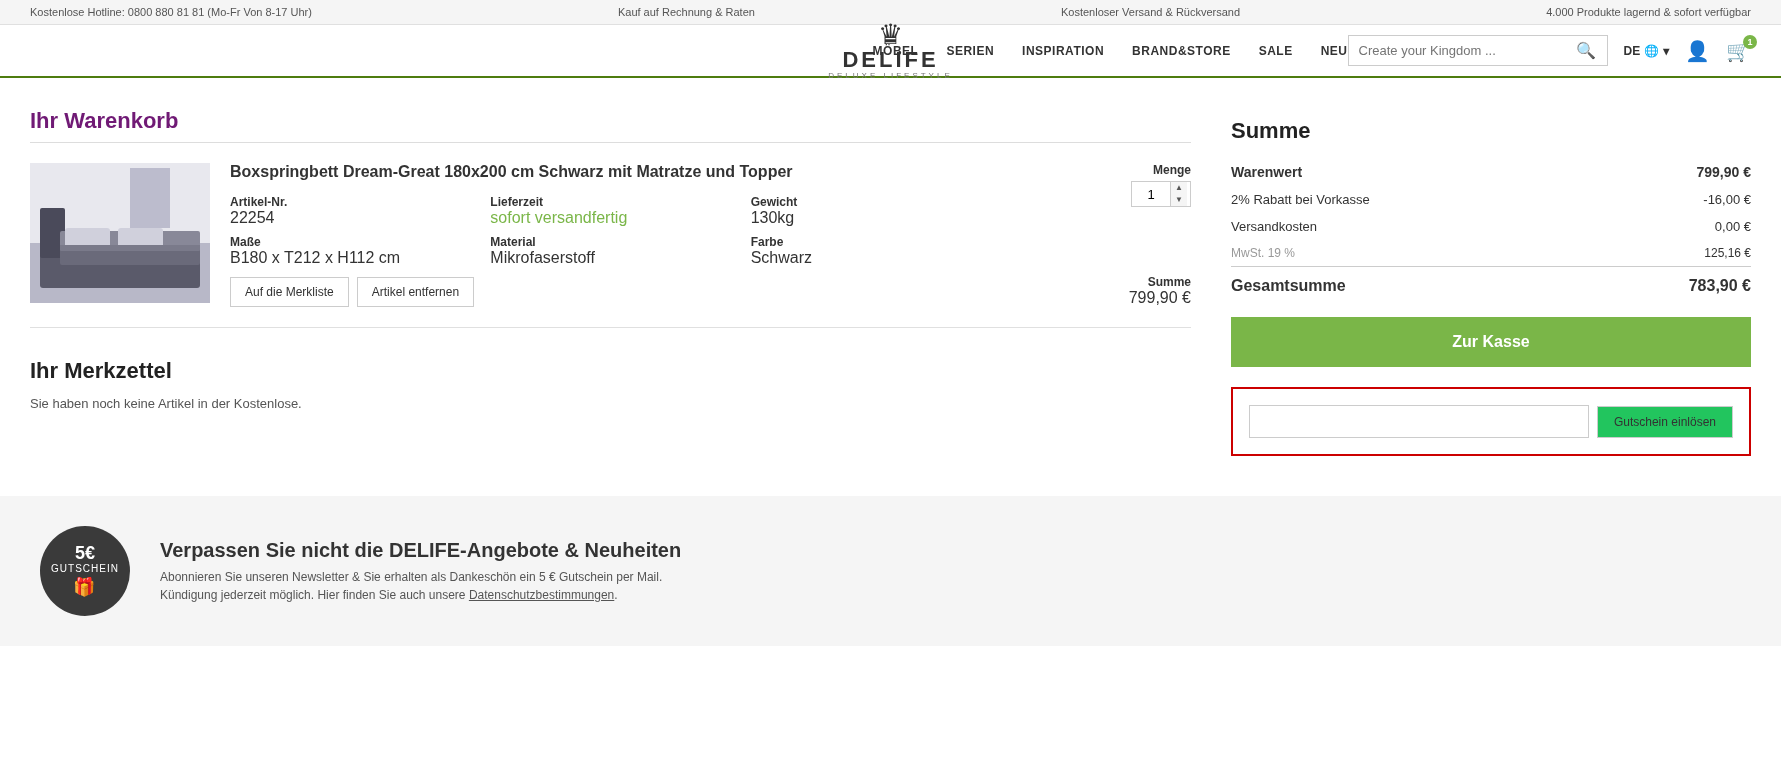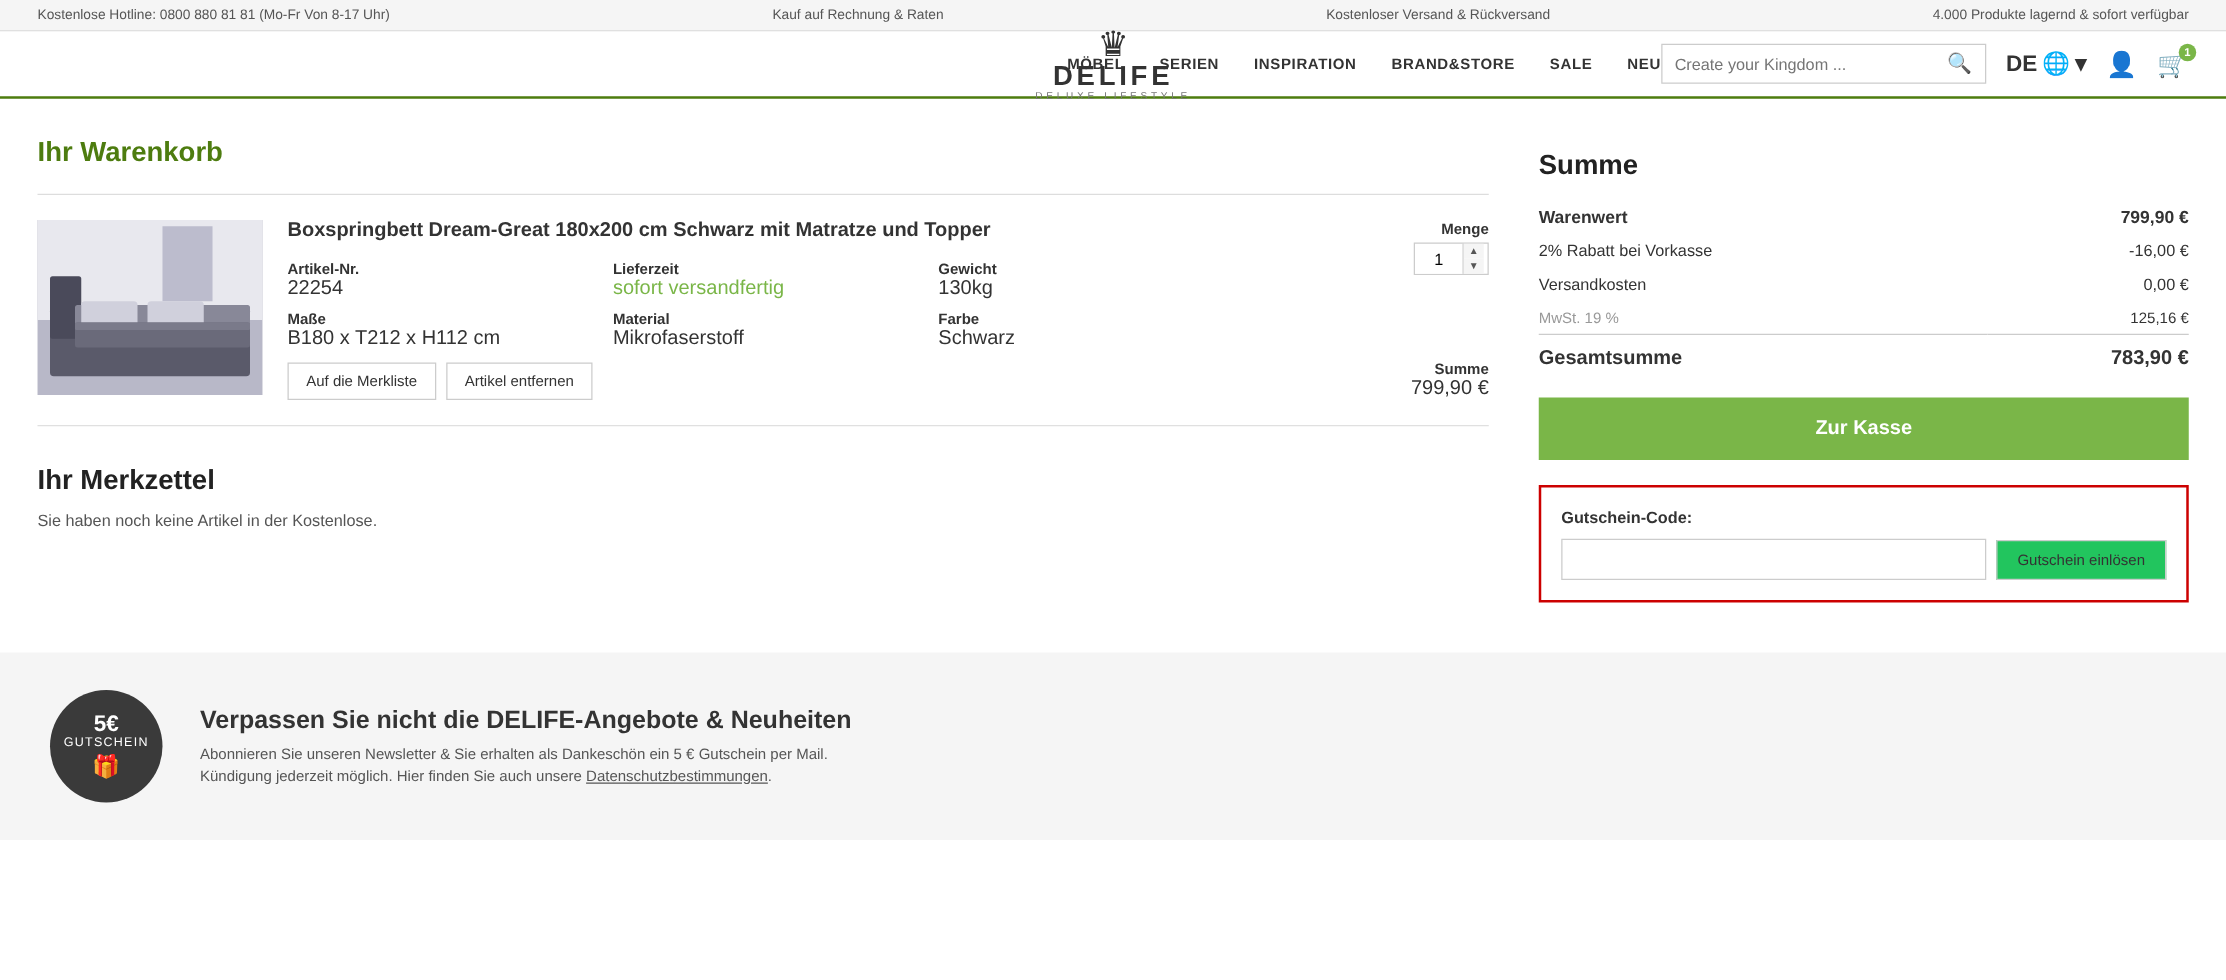"DE" .lang-area { font-size: 18px -> 12px }
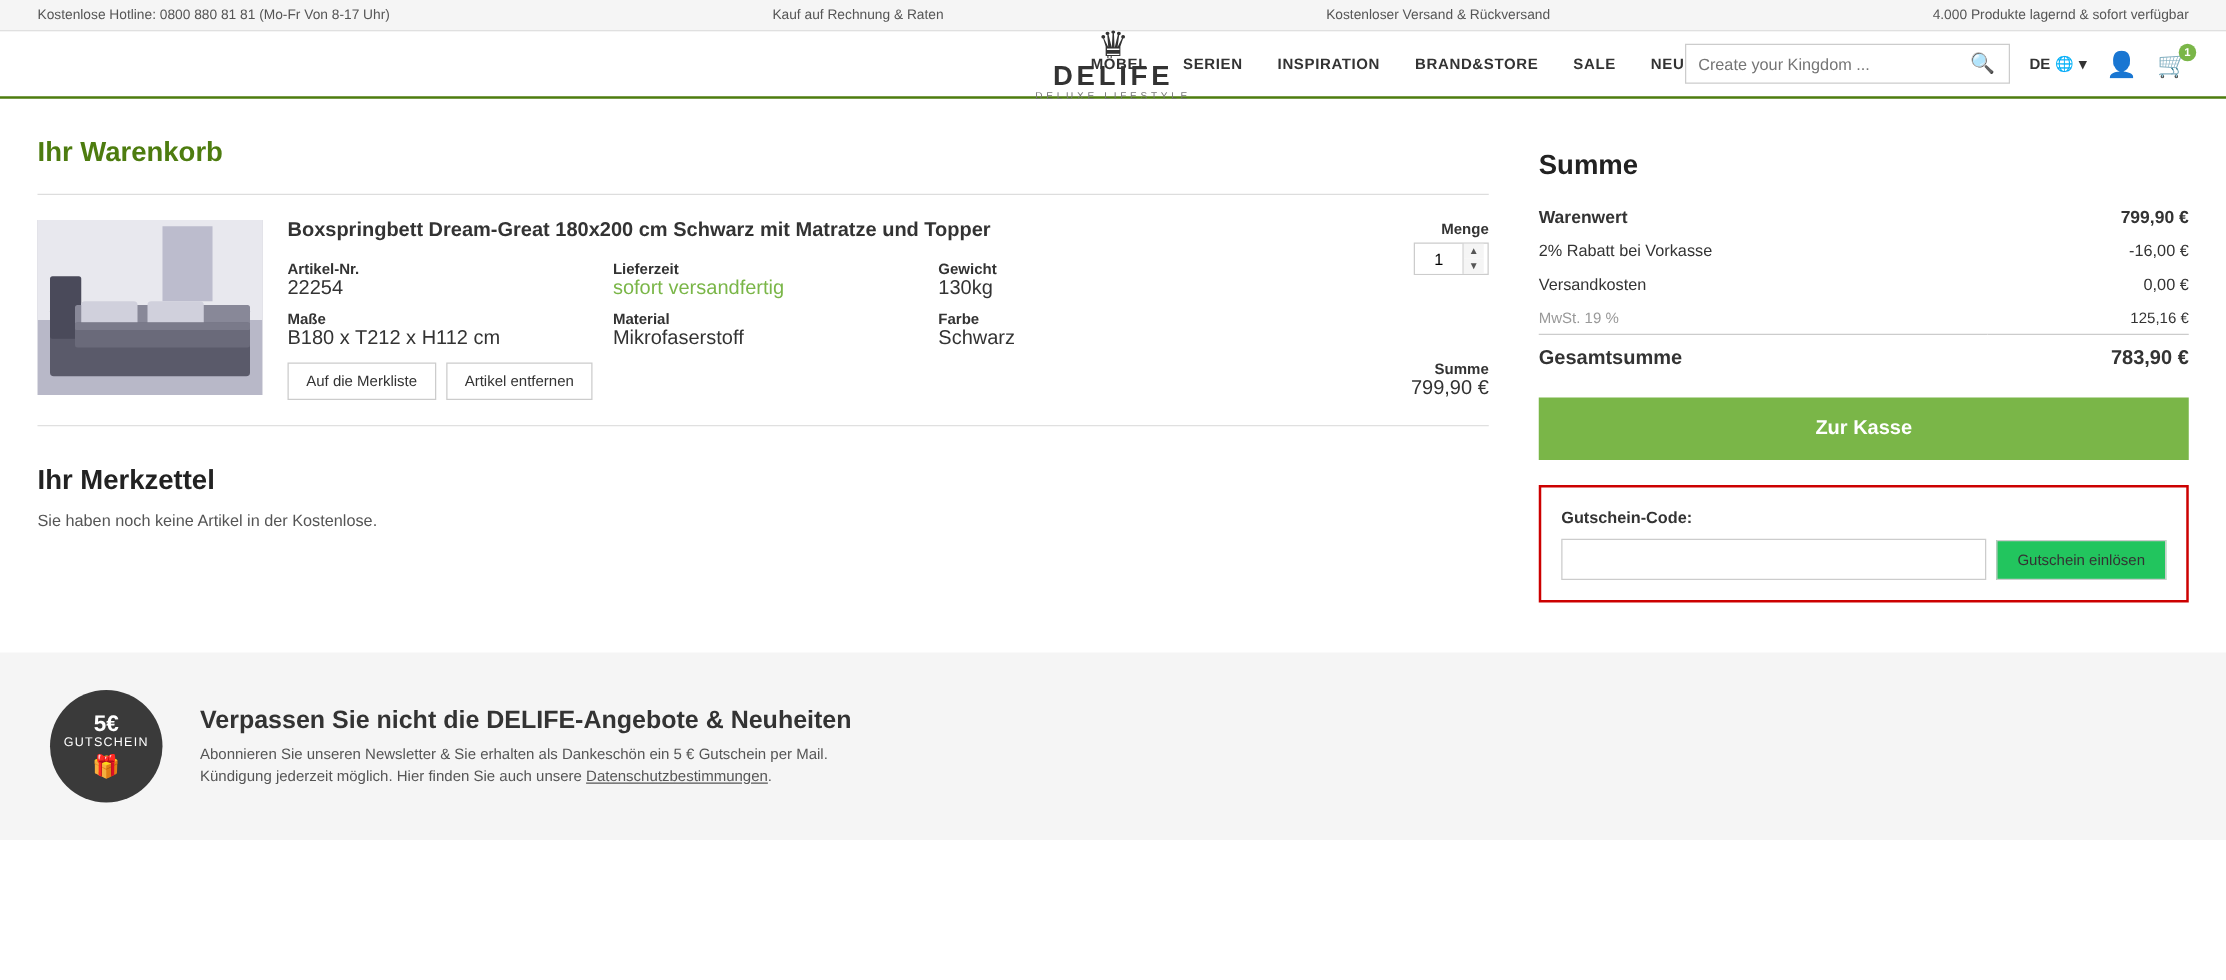"Ihr Warenkorb" .section-title { color: #4d7c0f -> #701a75; margin-bottom: 20px -> 8px }
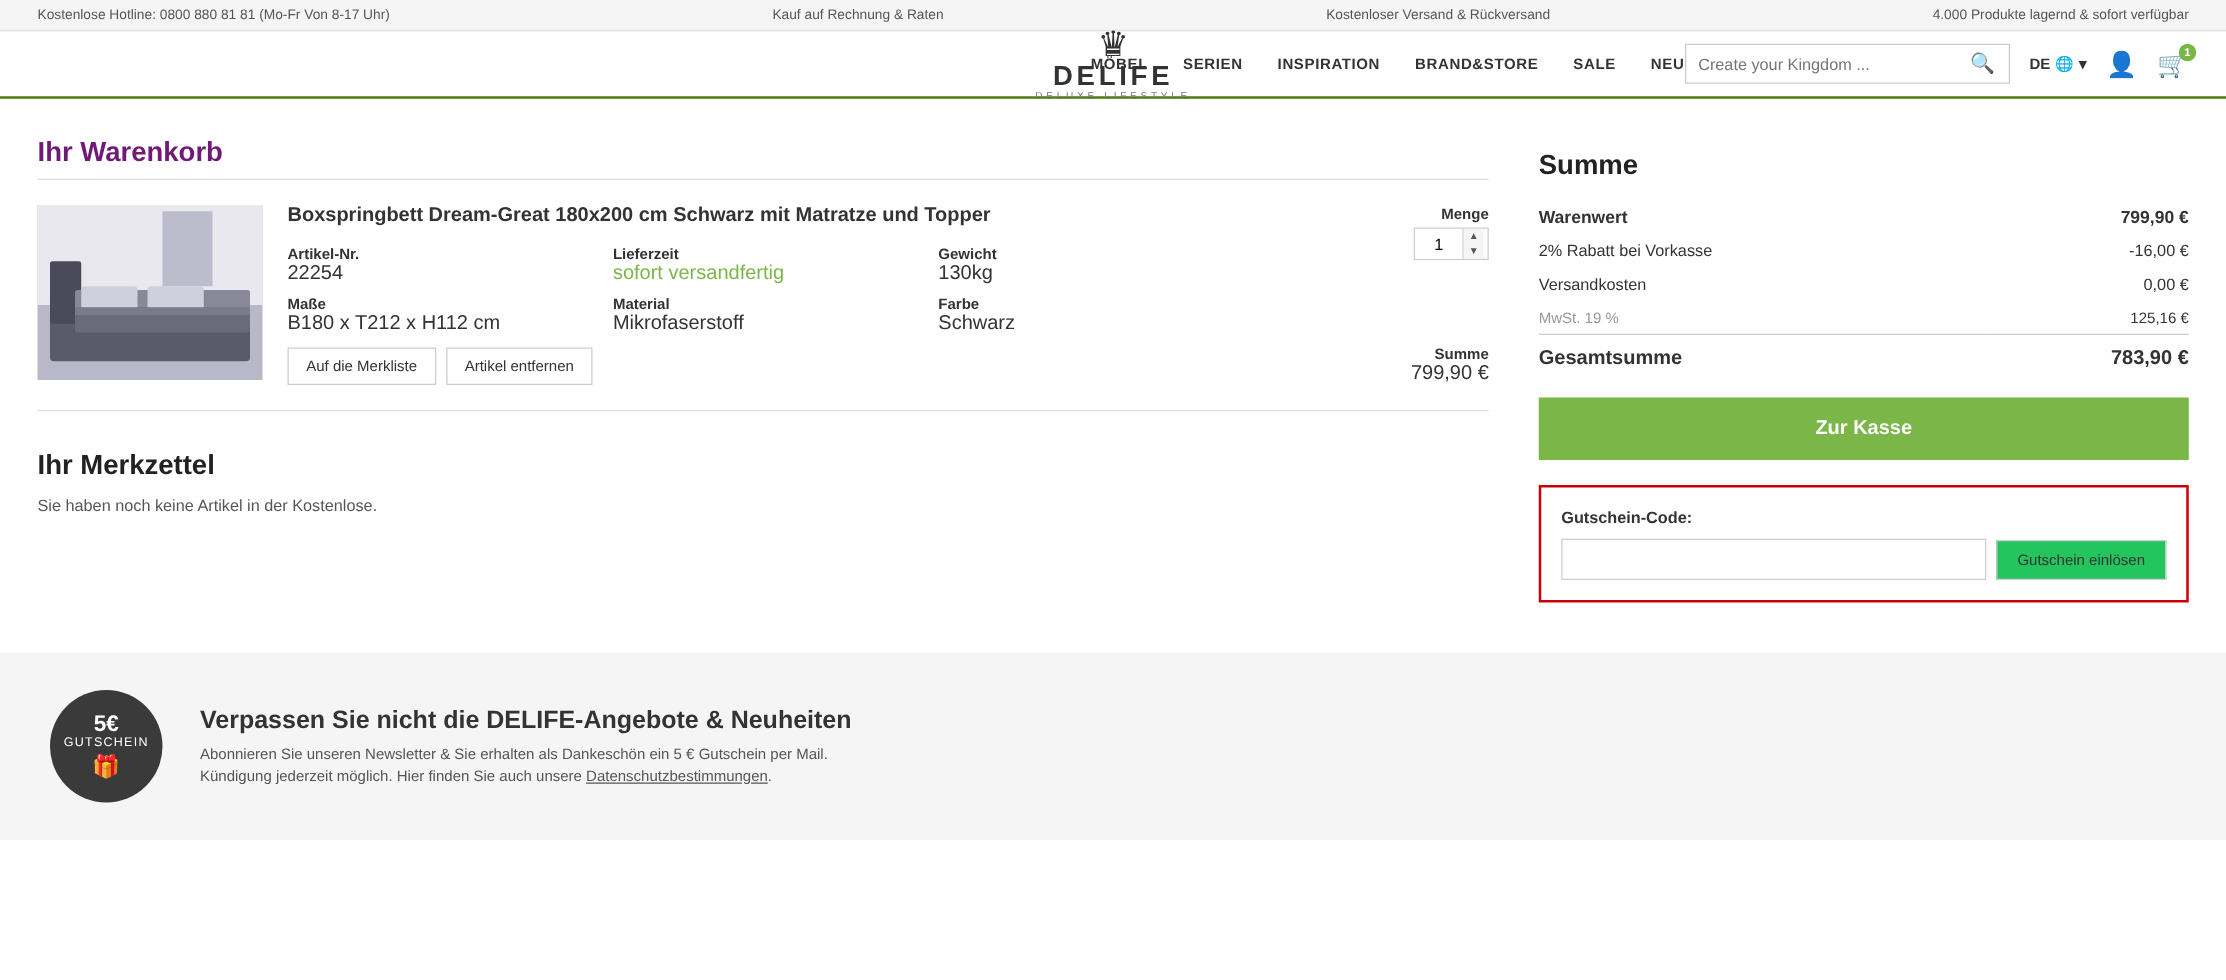"Gutschein-Code:" div.gutschein-label { html: <div>Gutschein-Code:</div> -> none }
